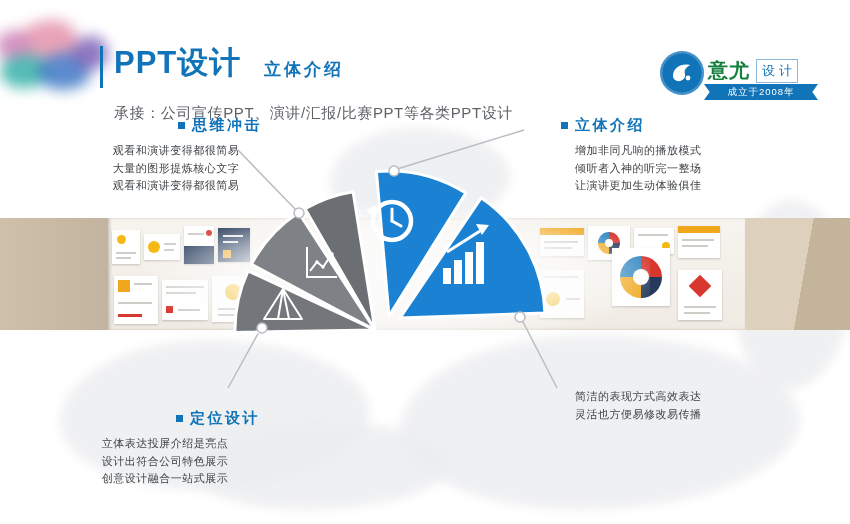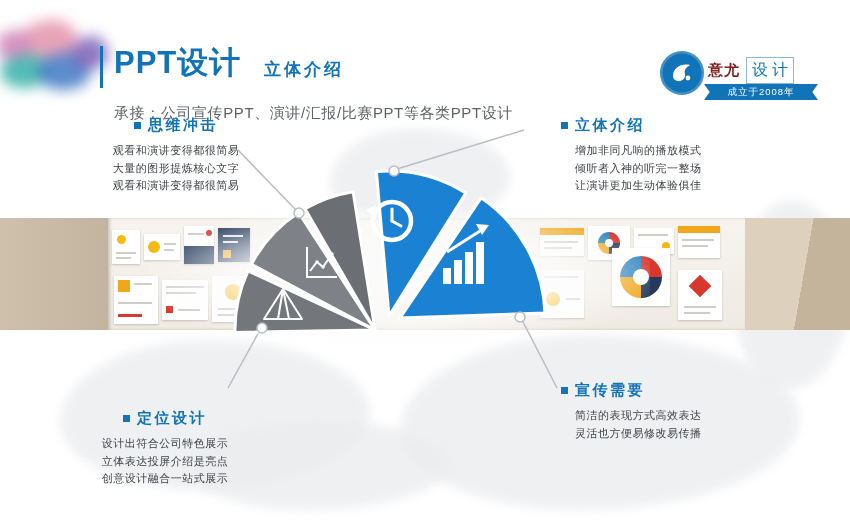"意尤" .logo-bold { color: #7f1d1d -> #15803d; font-size: 15px -> 20px }
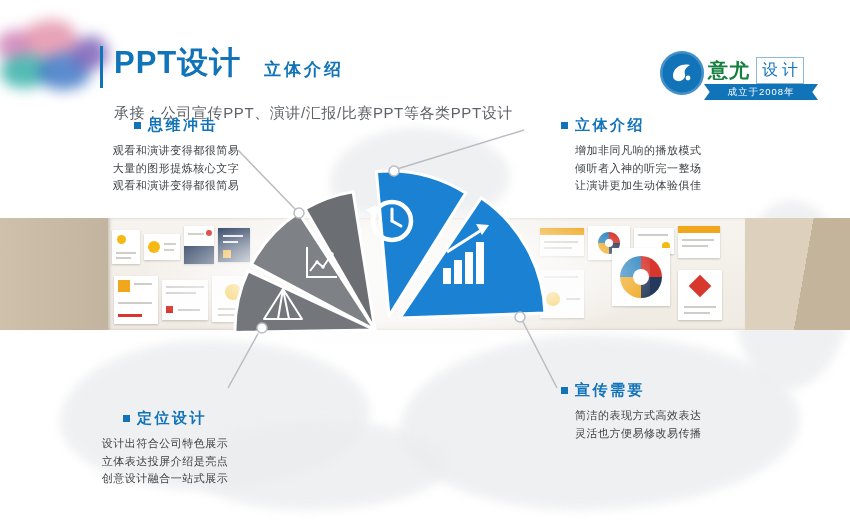"设计" .logo-boxed { font-size: 16px -> 13px }
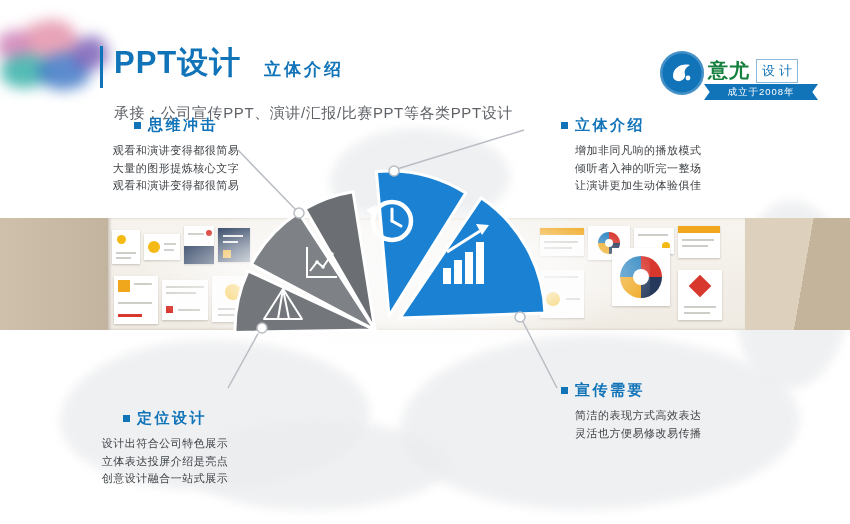"思维冲击" .callout.center .c-title { justify-content: center -> flex-end }
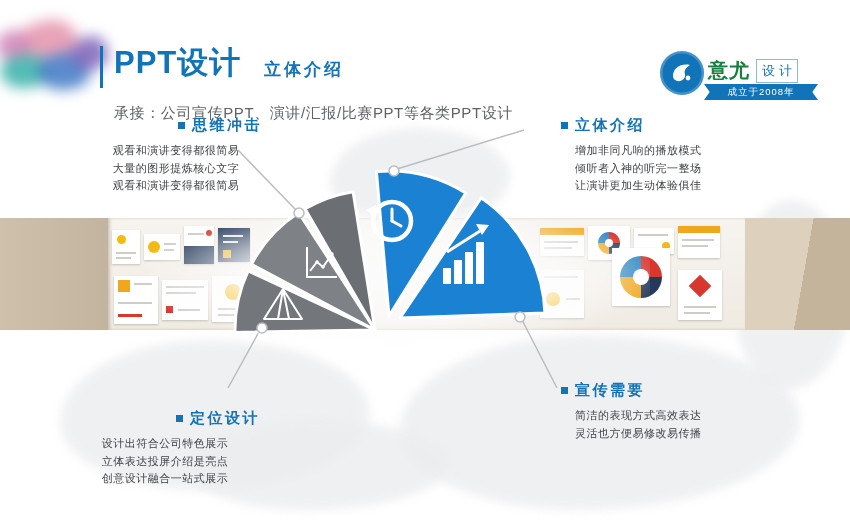"宣传需要" div.c-title { html: <div> <span></span> <span>宣传需要</span> </div> -> none }
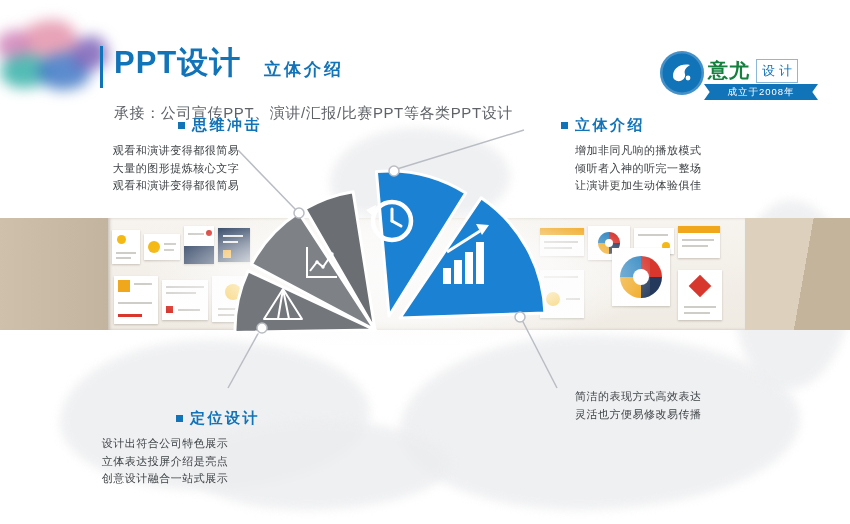"设计出符合公司特色展示" div { order: before "立体表达投屏介绍是亮点" -> after "立体表达投屏介绍是亮点" }
